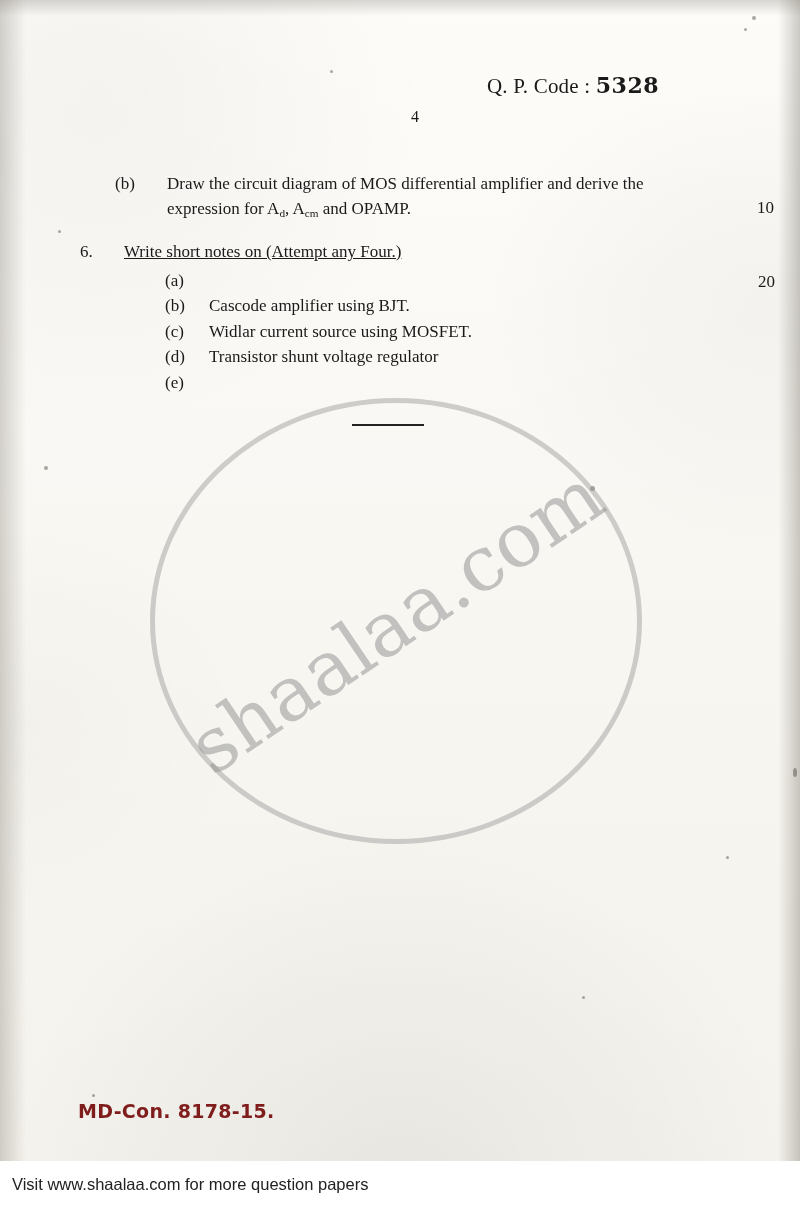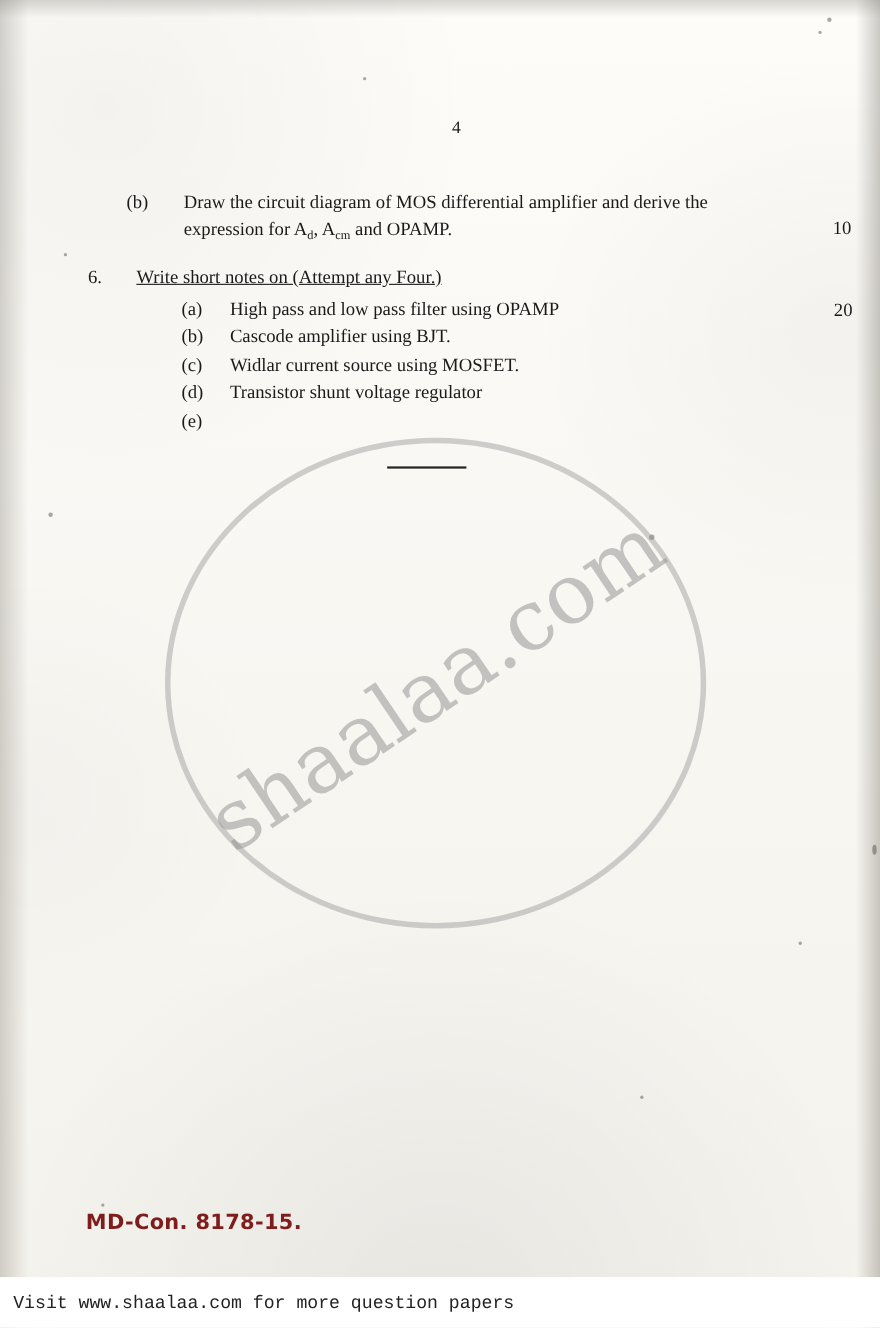"Q. P. Code : 5328" div.qp-code { html: none -> <div> <span>Q. P. Code :</span> <span>5328</span> </div> }
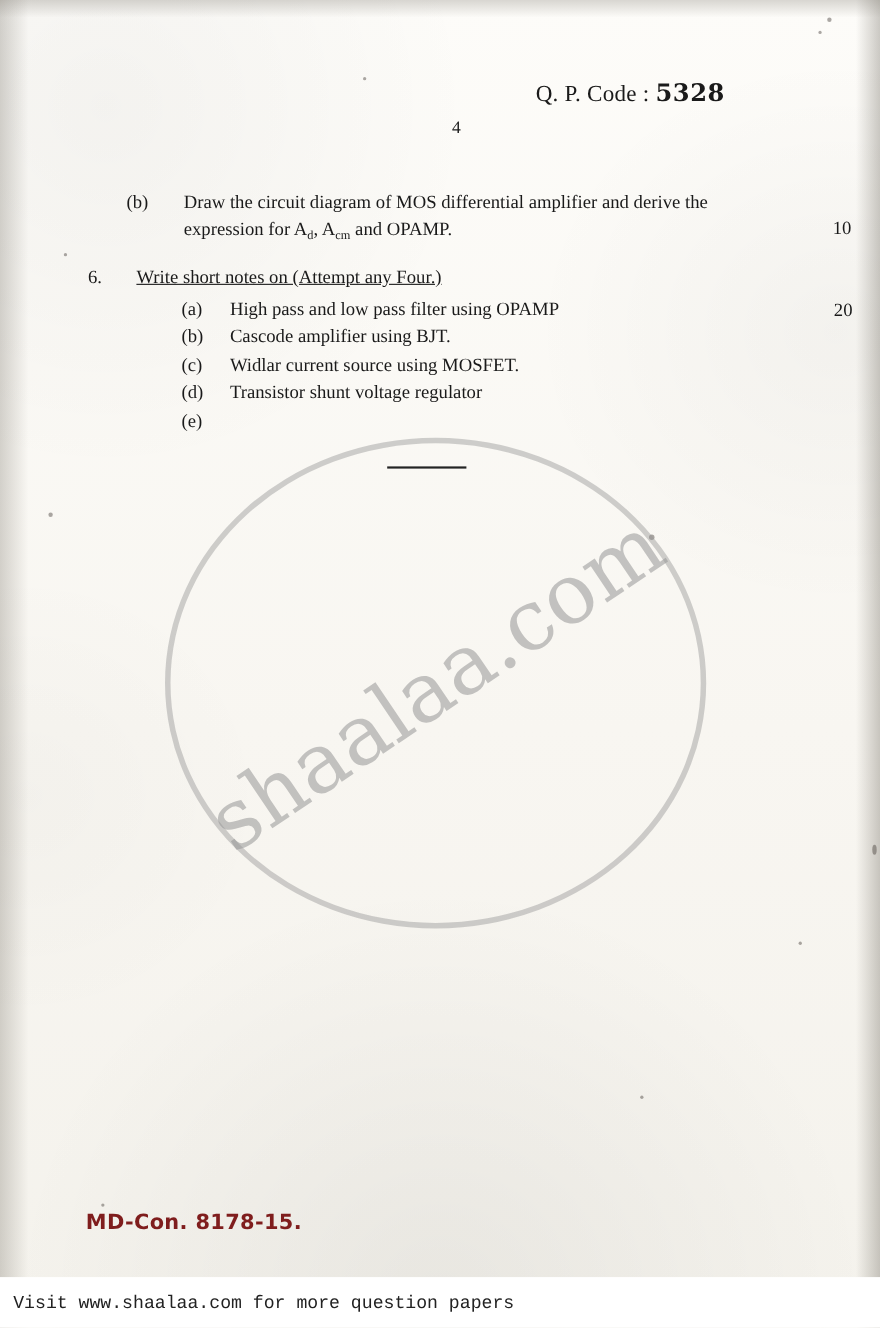"High pass and low pass" span.st { html: <span>High pass and low pass filter using OPAMP</span> -> none }
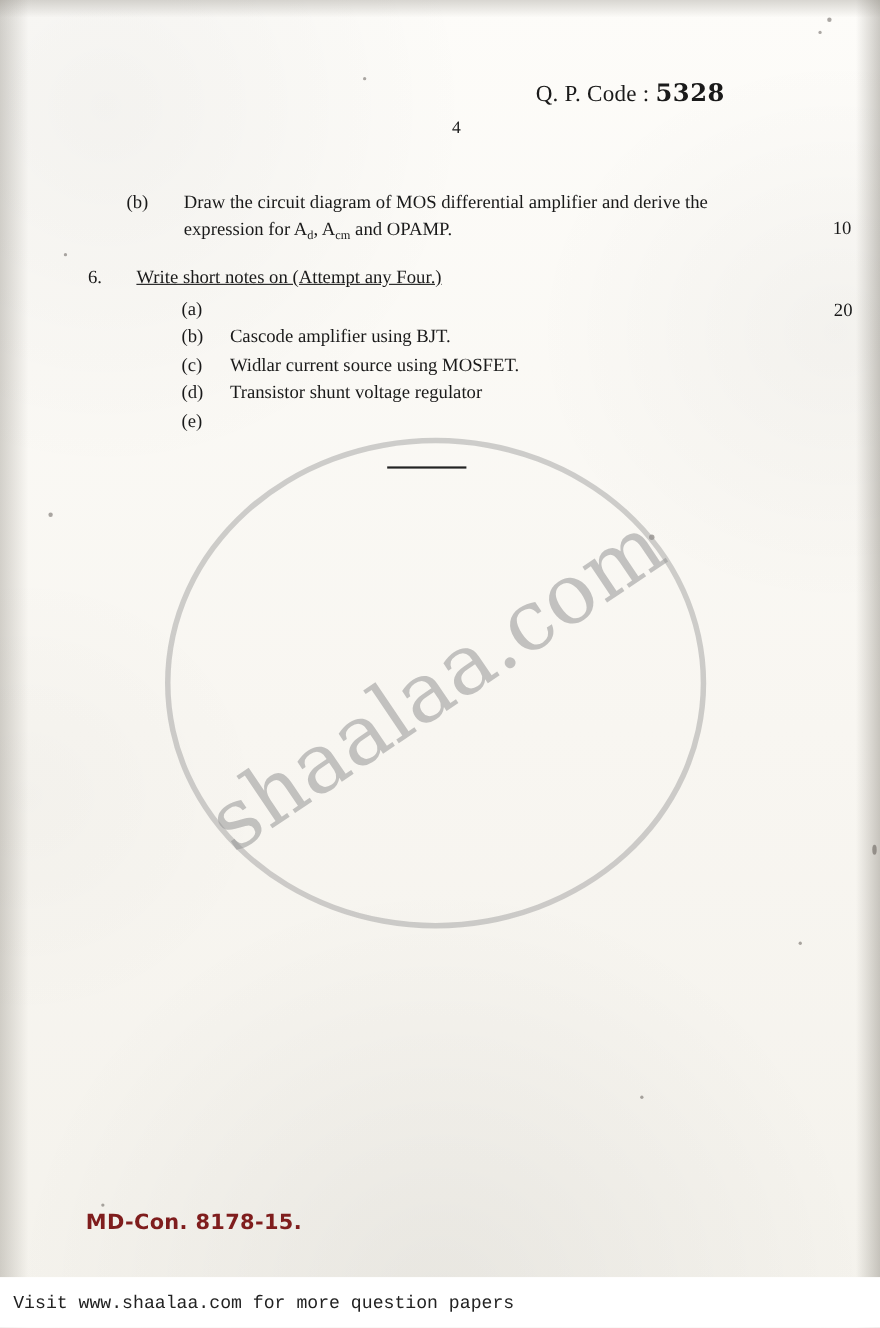"Visit www.shaalaa.com for more question" .footer-bar .ftext { font-family: Liberation Mono, monospace -> Liberation Sans, sans-serif }
